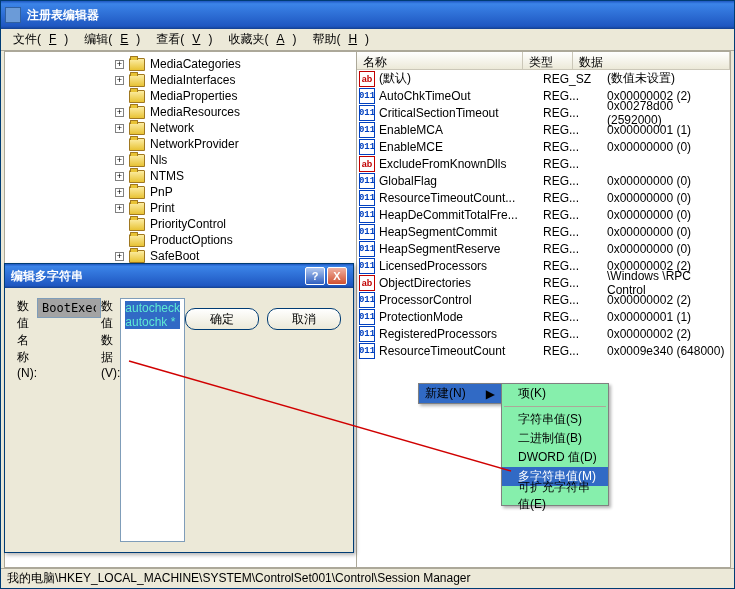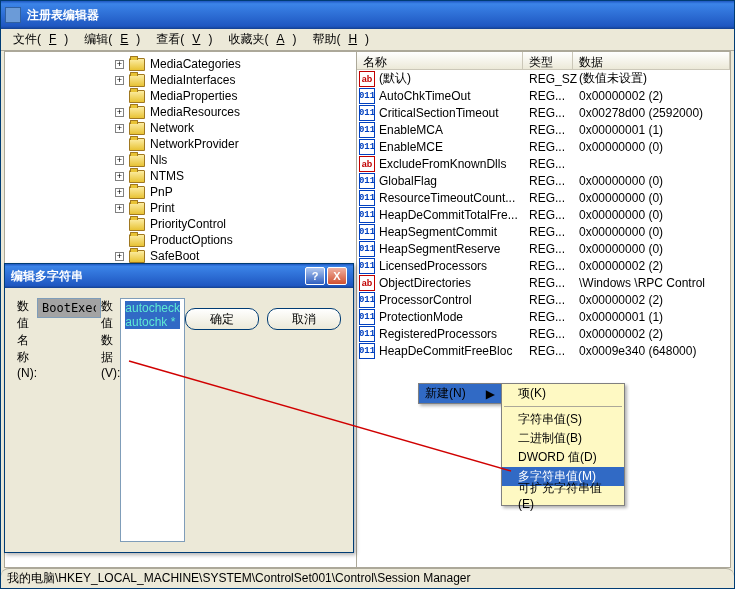"ab" .lrow { gap: none -> 14px }
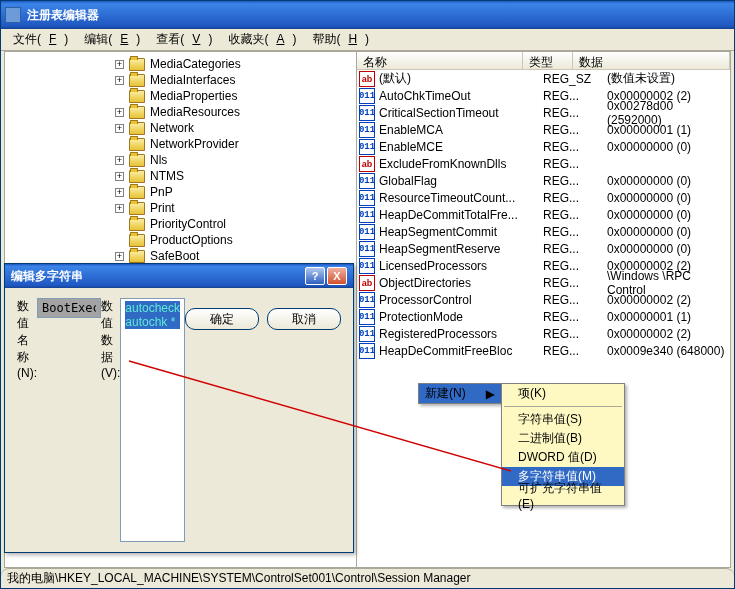"HeapDeCommitFreeBloc" span { text: HeapDeCommitFreeBloc -> ResourceTimeoutCount }
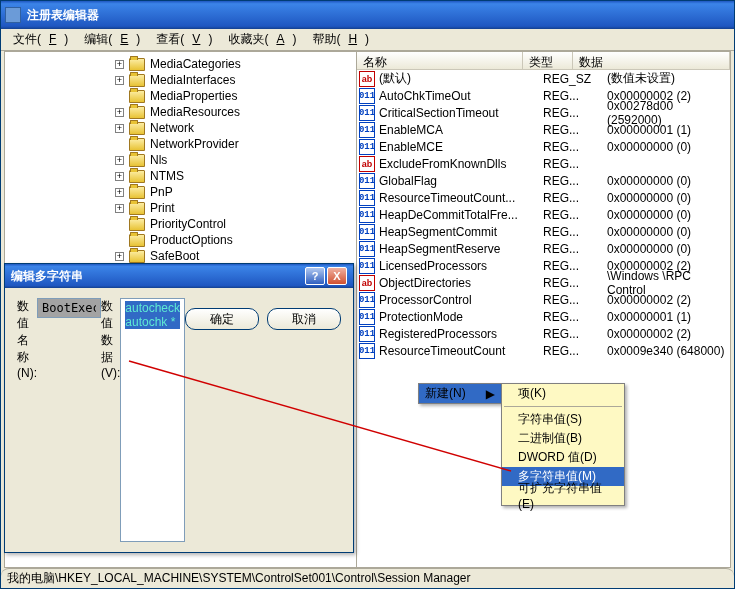"项(K)" .sub { background: #fef9c3 -> #86efac; width: 124px -> 108px }
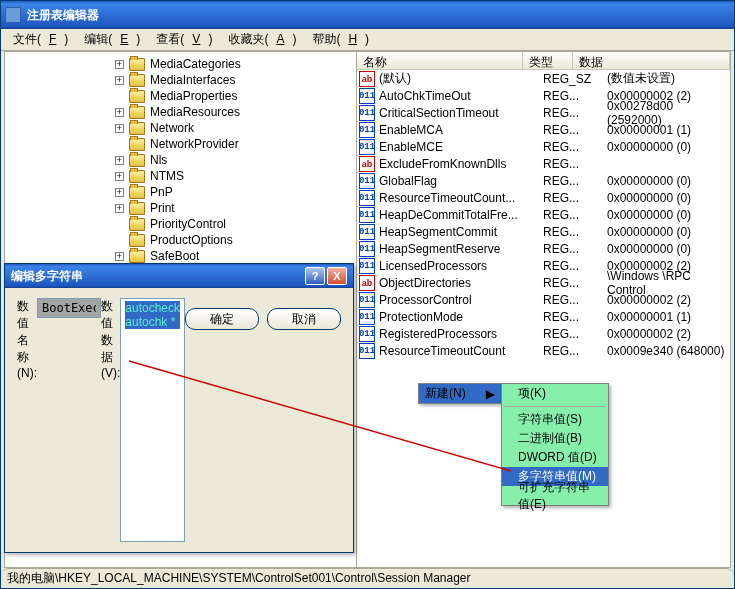"我的电脑\HKEY_LOCAL_MACHINE\SYSTEM\ControlSe" .status { border-radius: 8px -> none }
